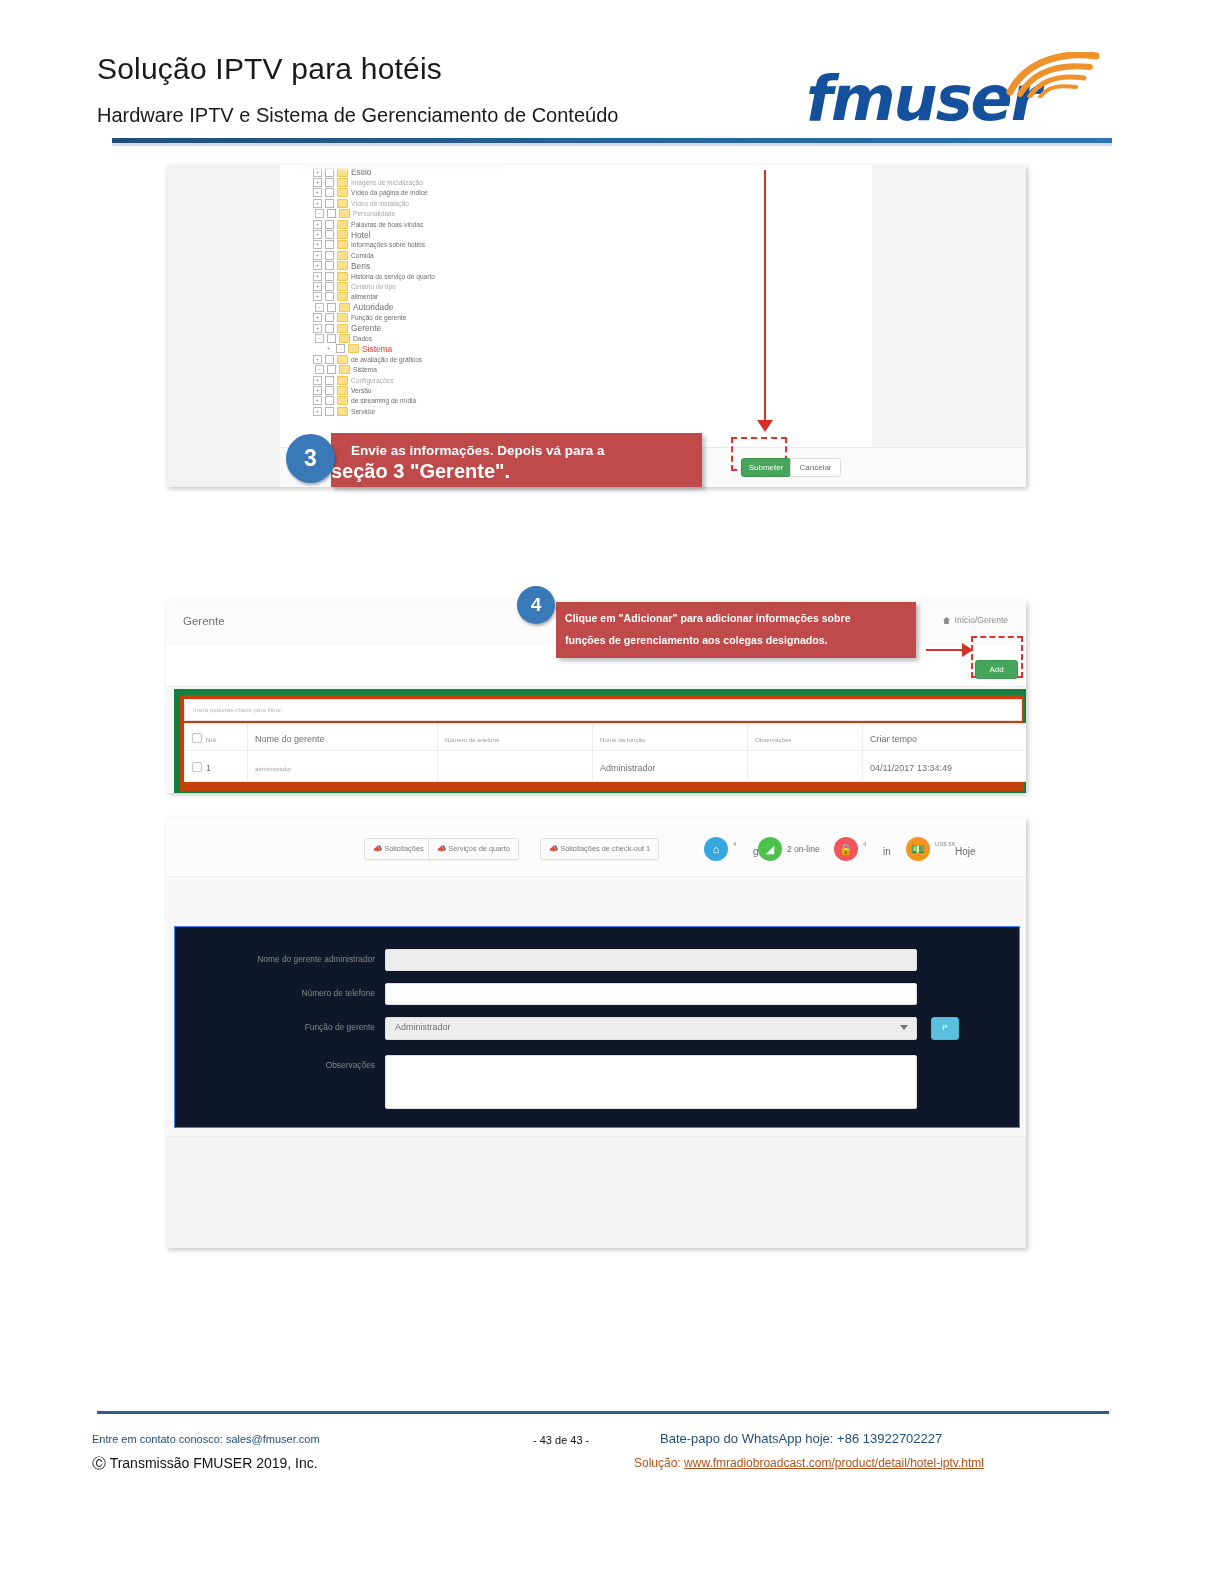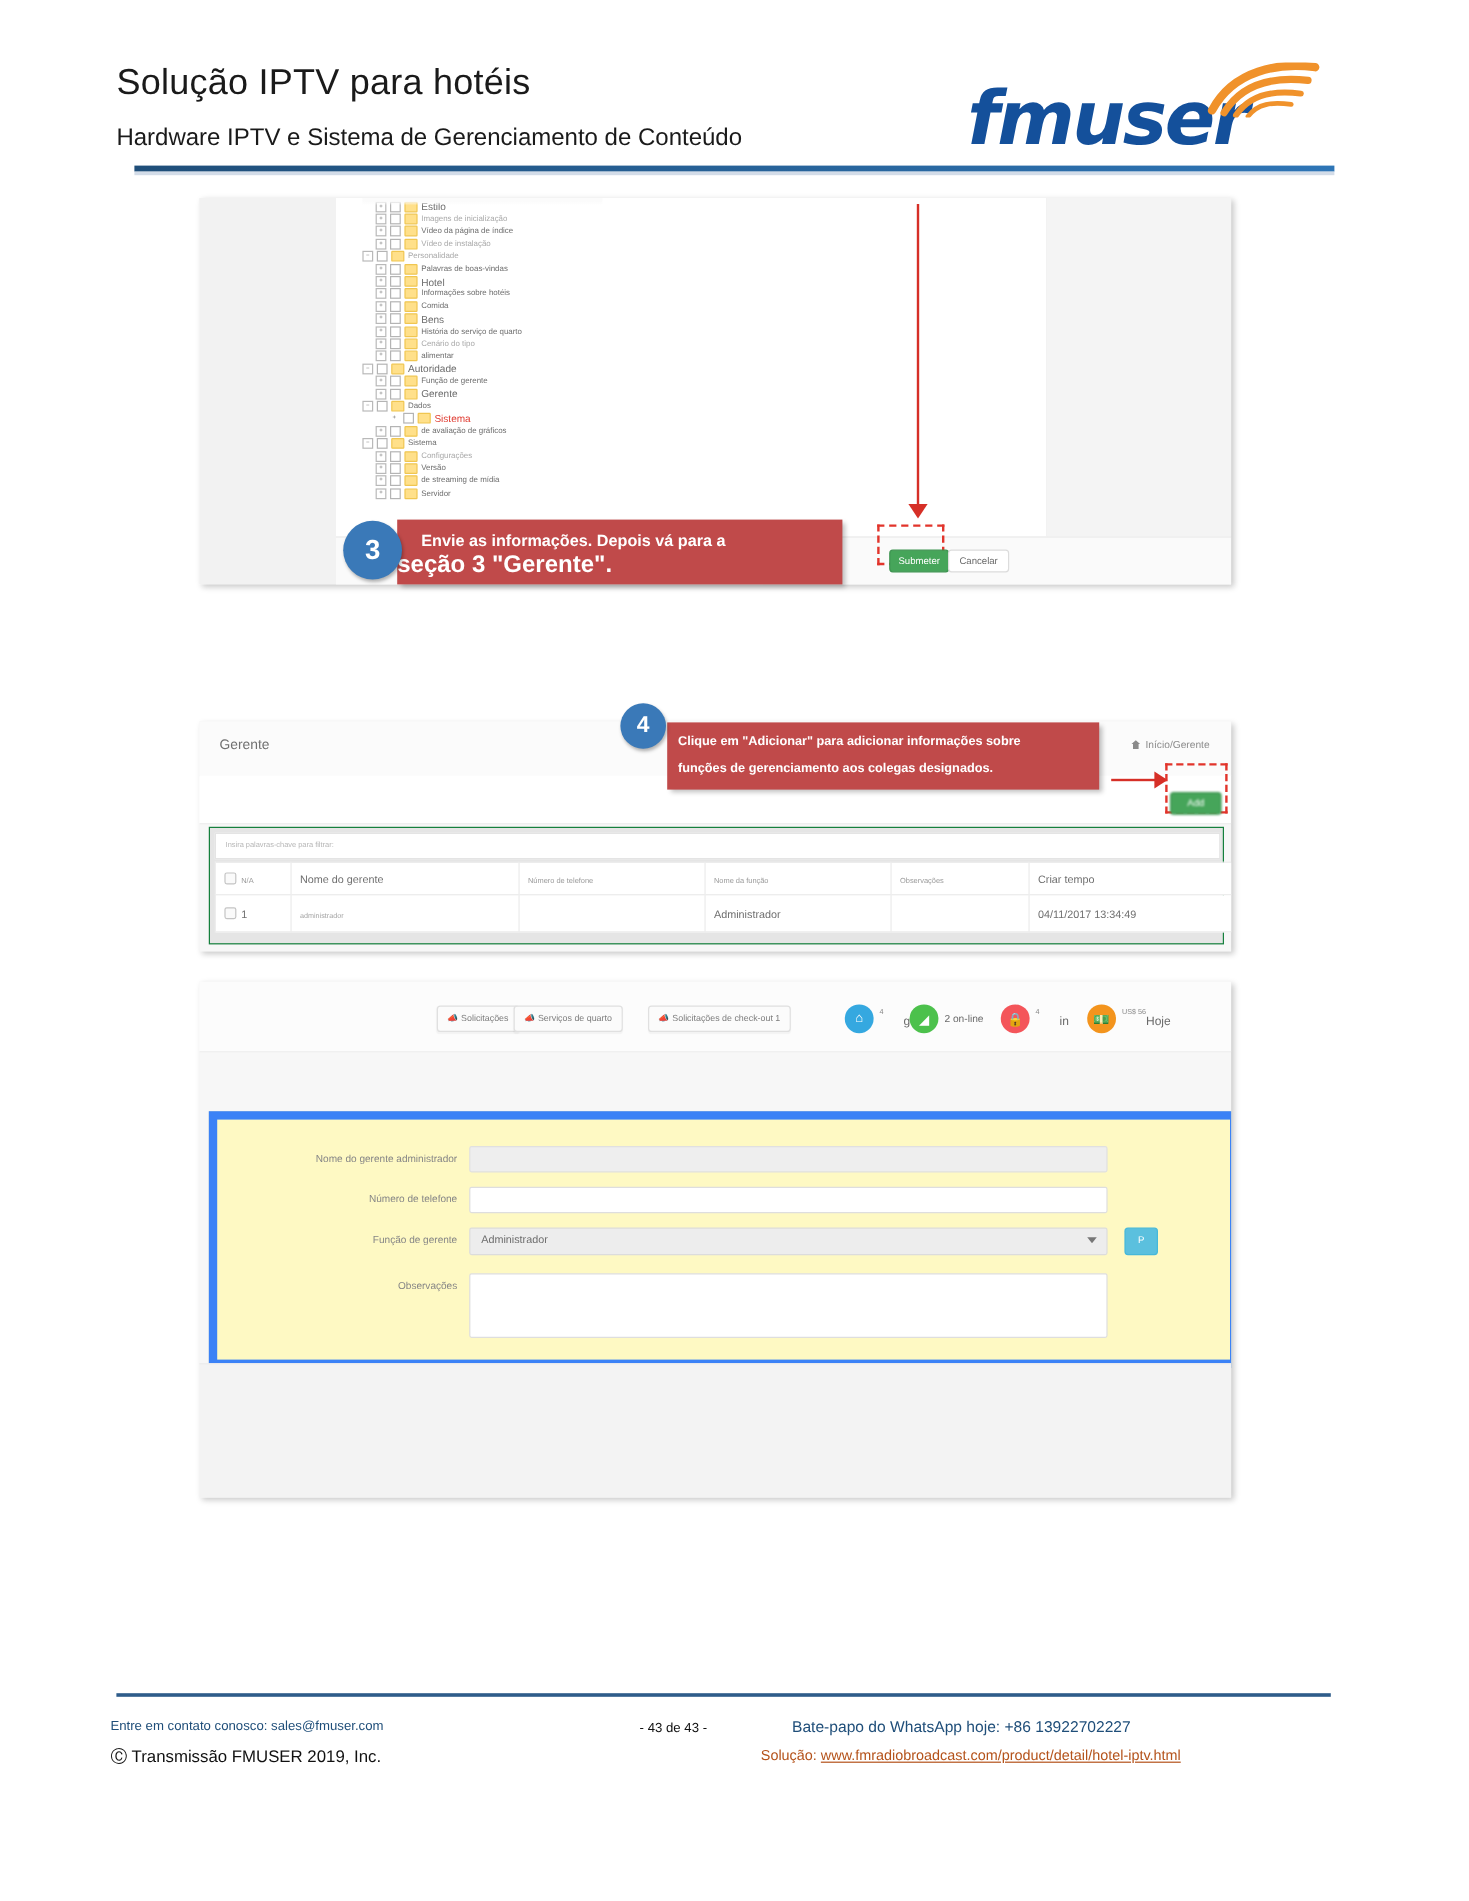"Autoridade" .tnode.ind1 { margin-left: 0px -> 13px }
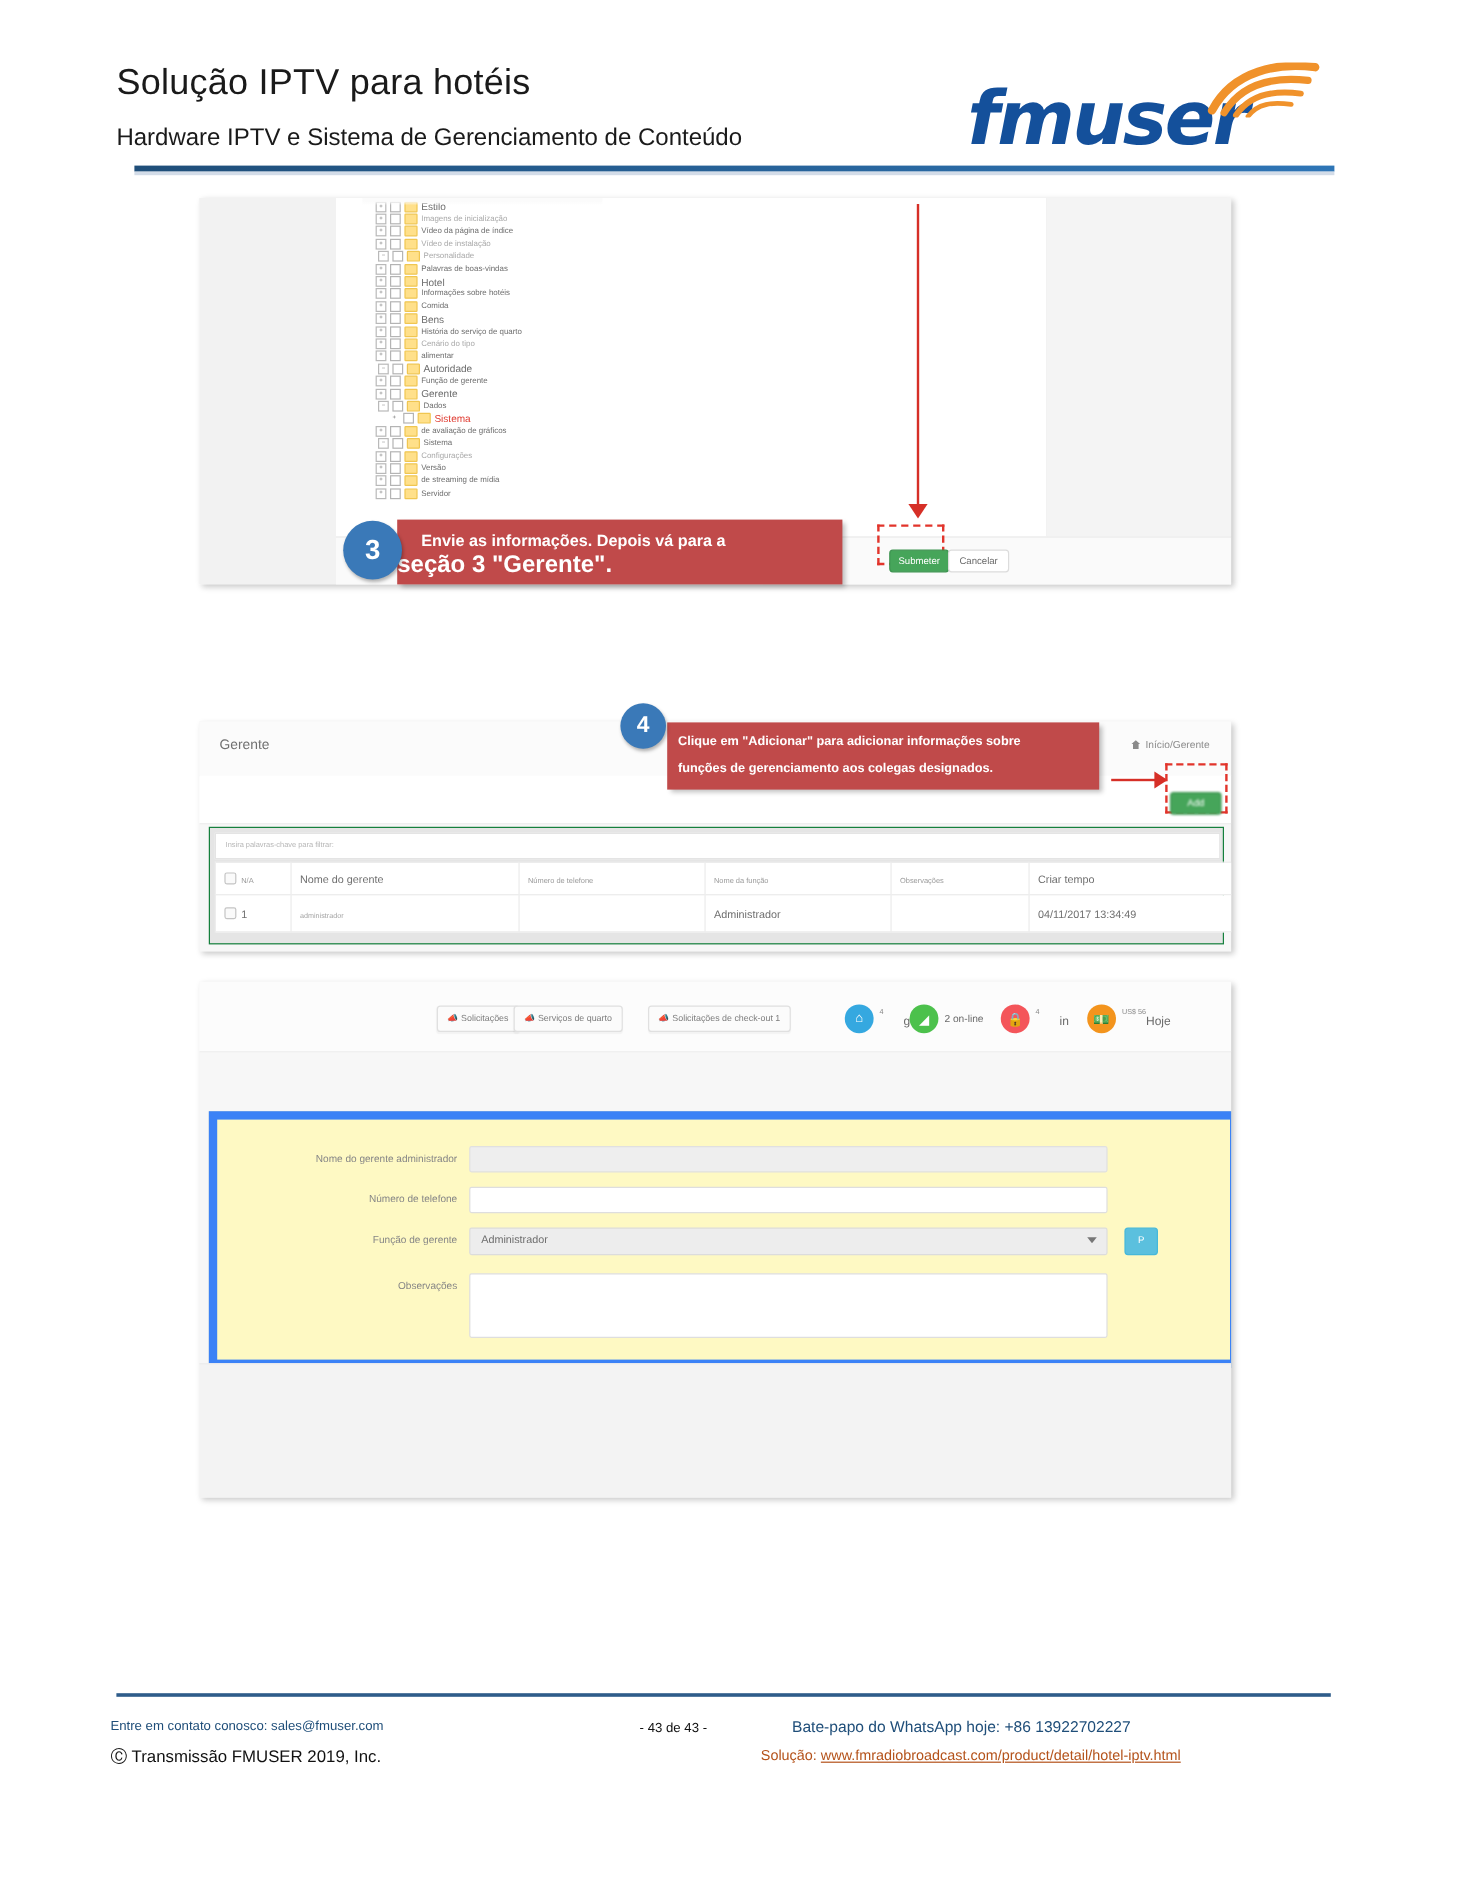"Nome do gerente" #shot2 .card { background: #e5e5e5 -> #c2410c; border: 1px solid #15803d -> 6px solid #15803d }
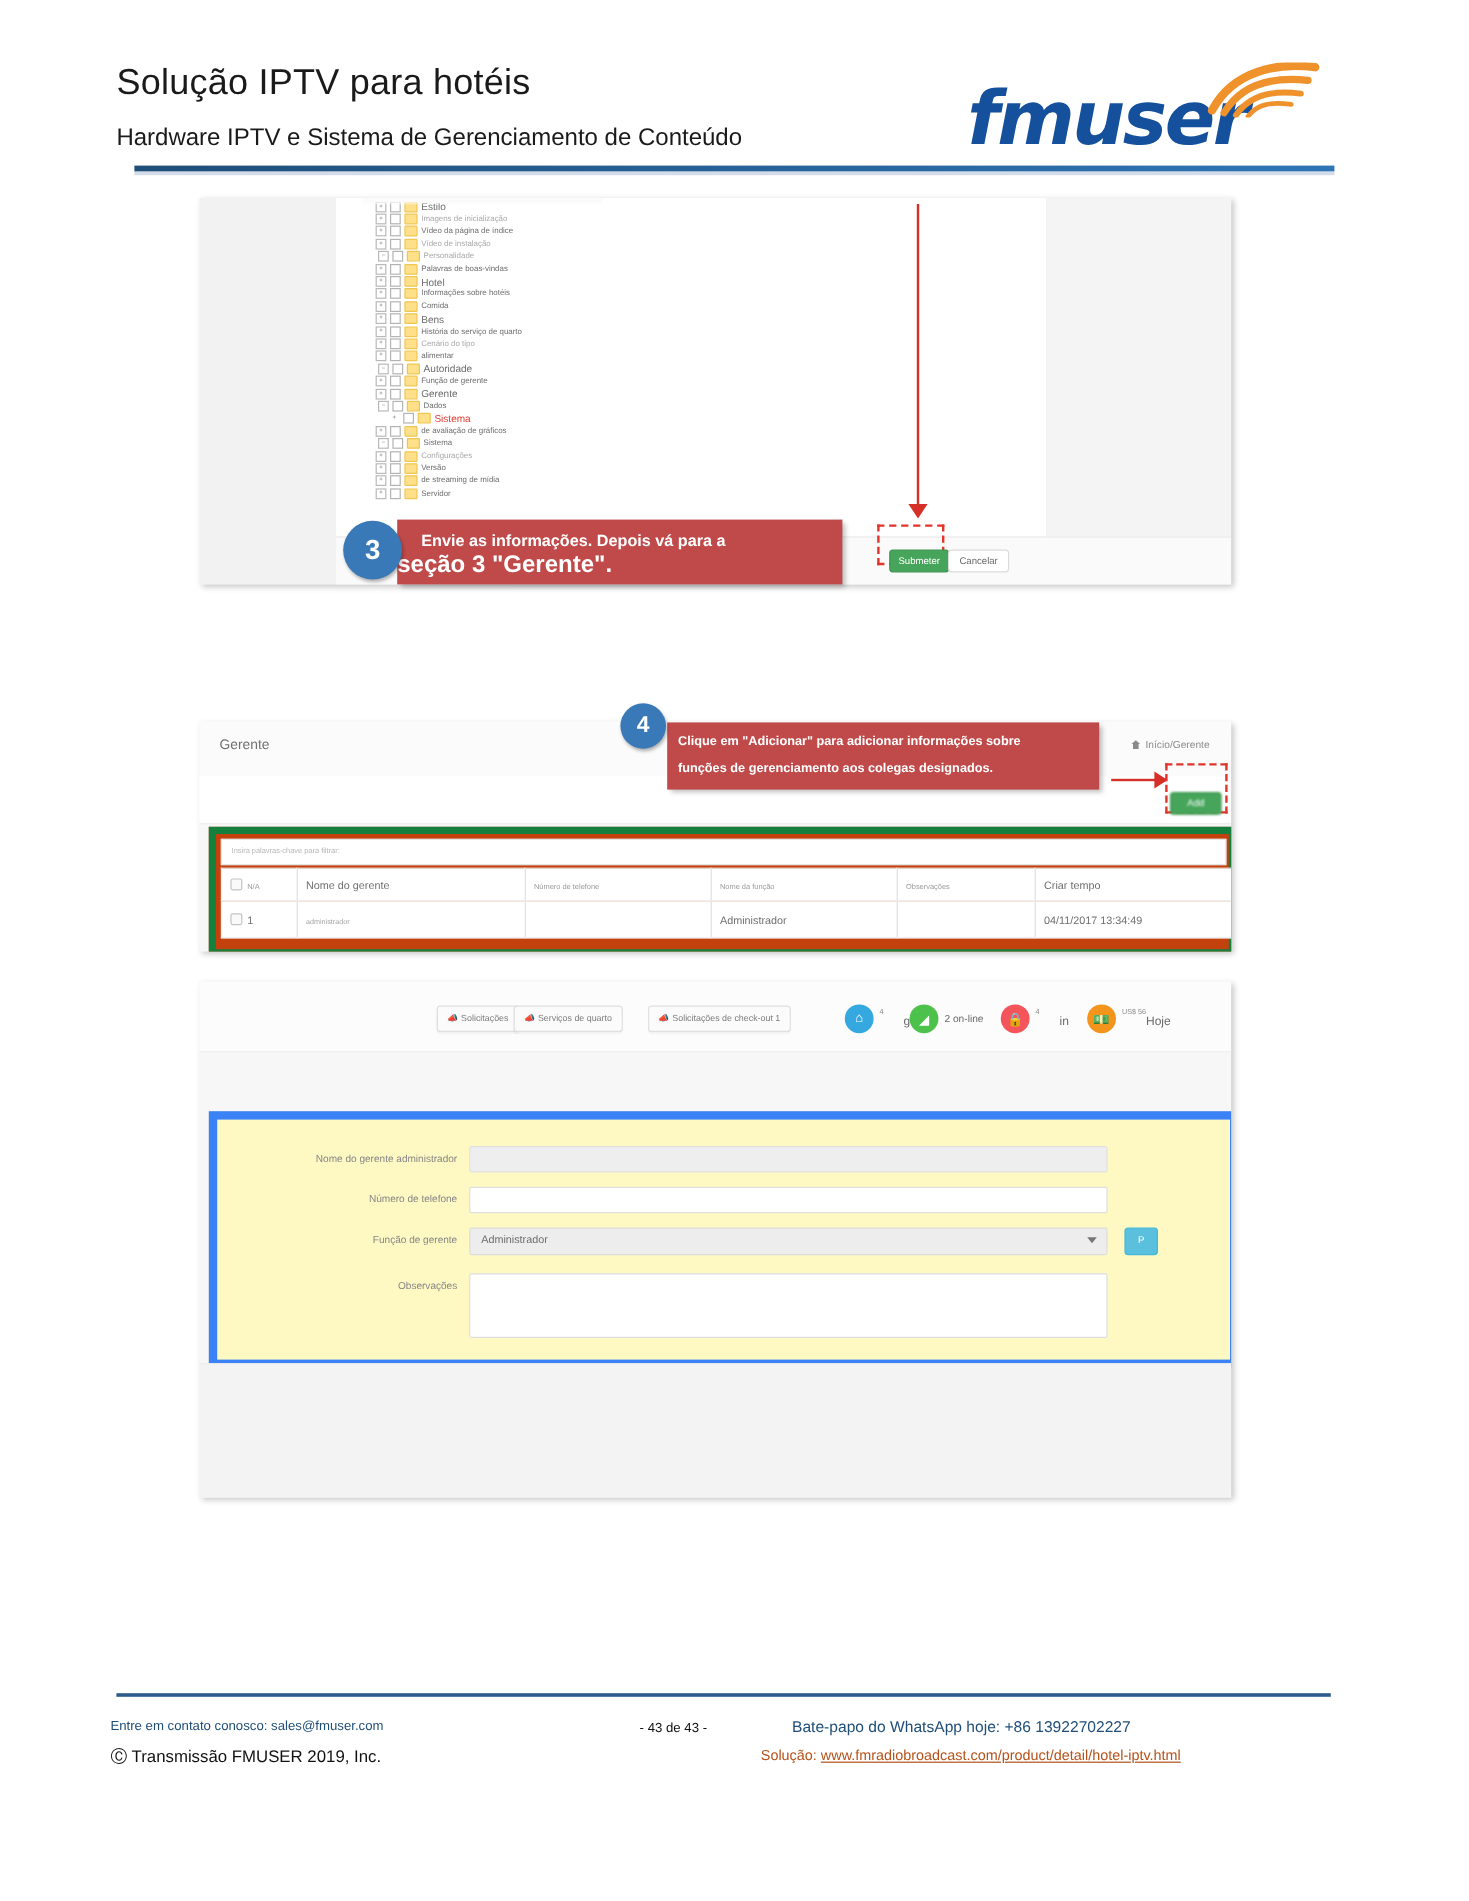"Nome do gerente administrador" #shot3 .formcard { background: #fef9c3 -> #0f172a; border: 7px solid #3b82f6 -> 1px solid #3b82f6 }
